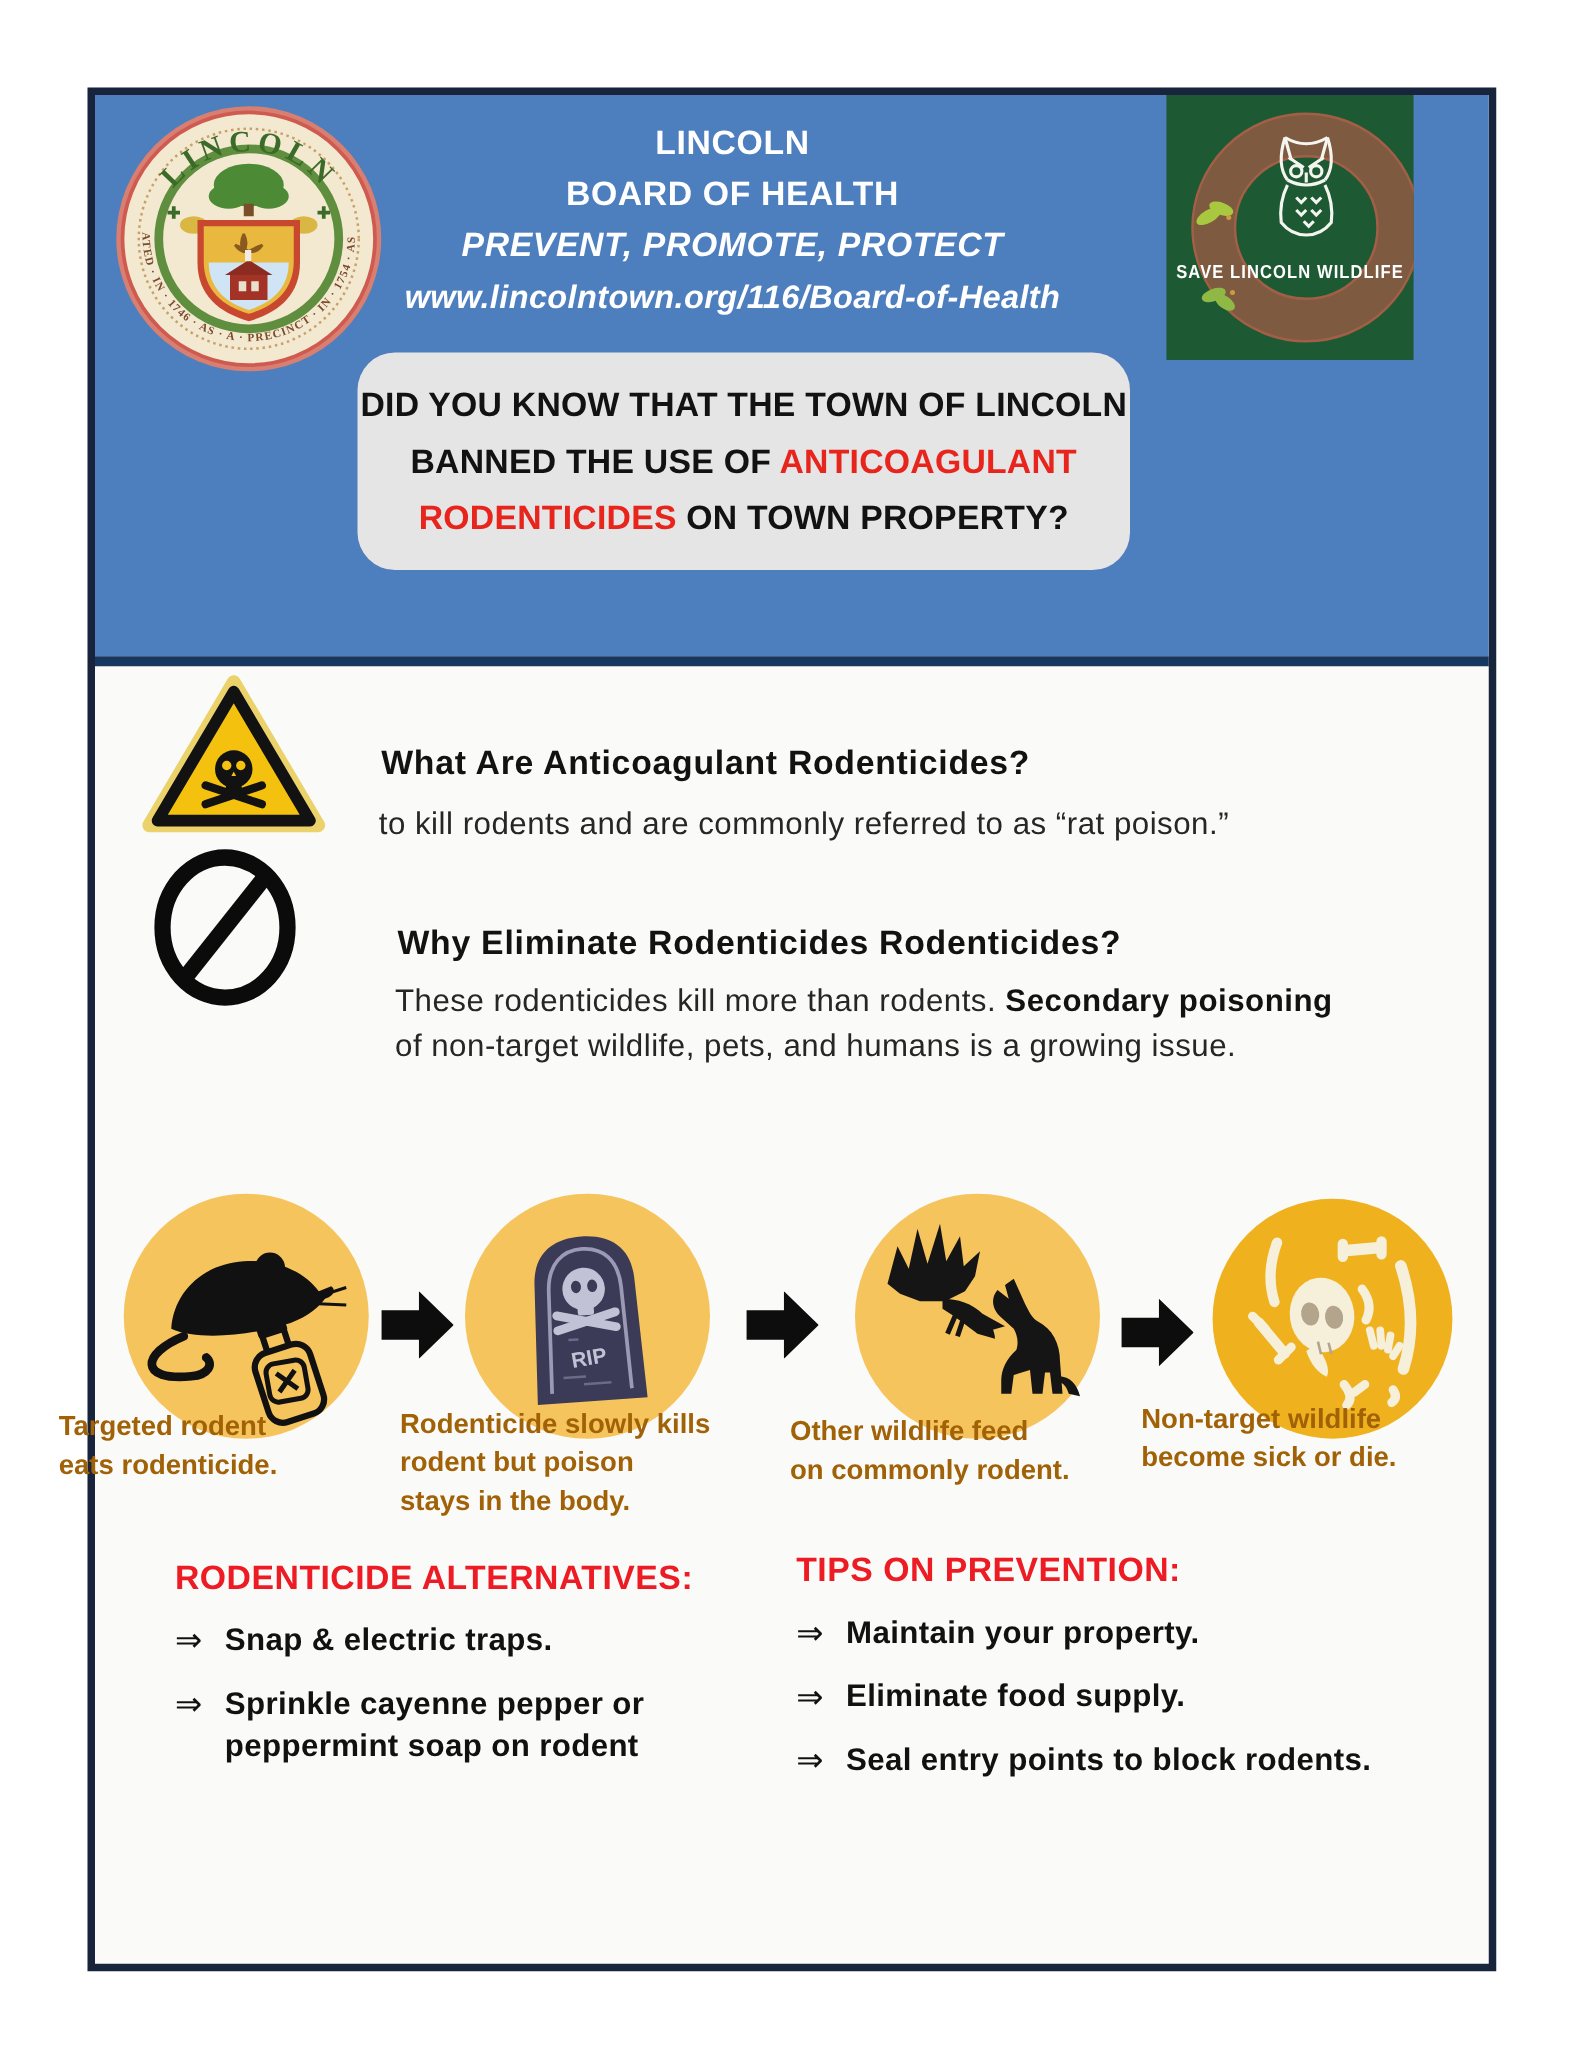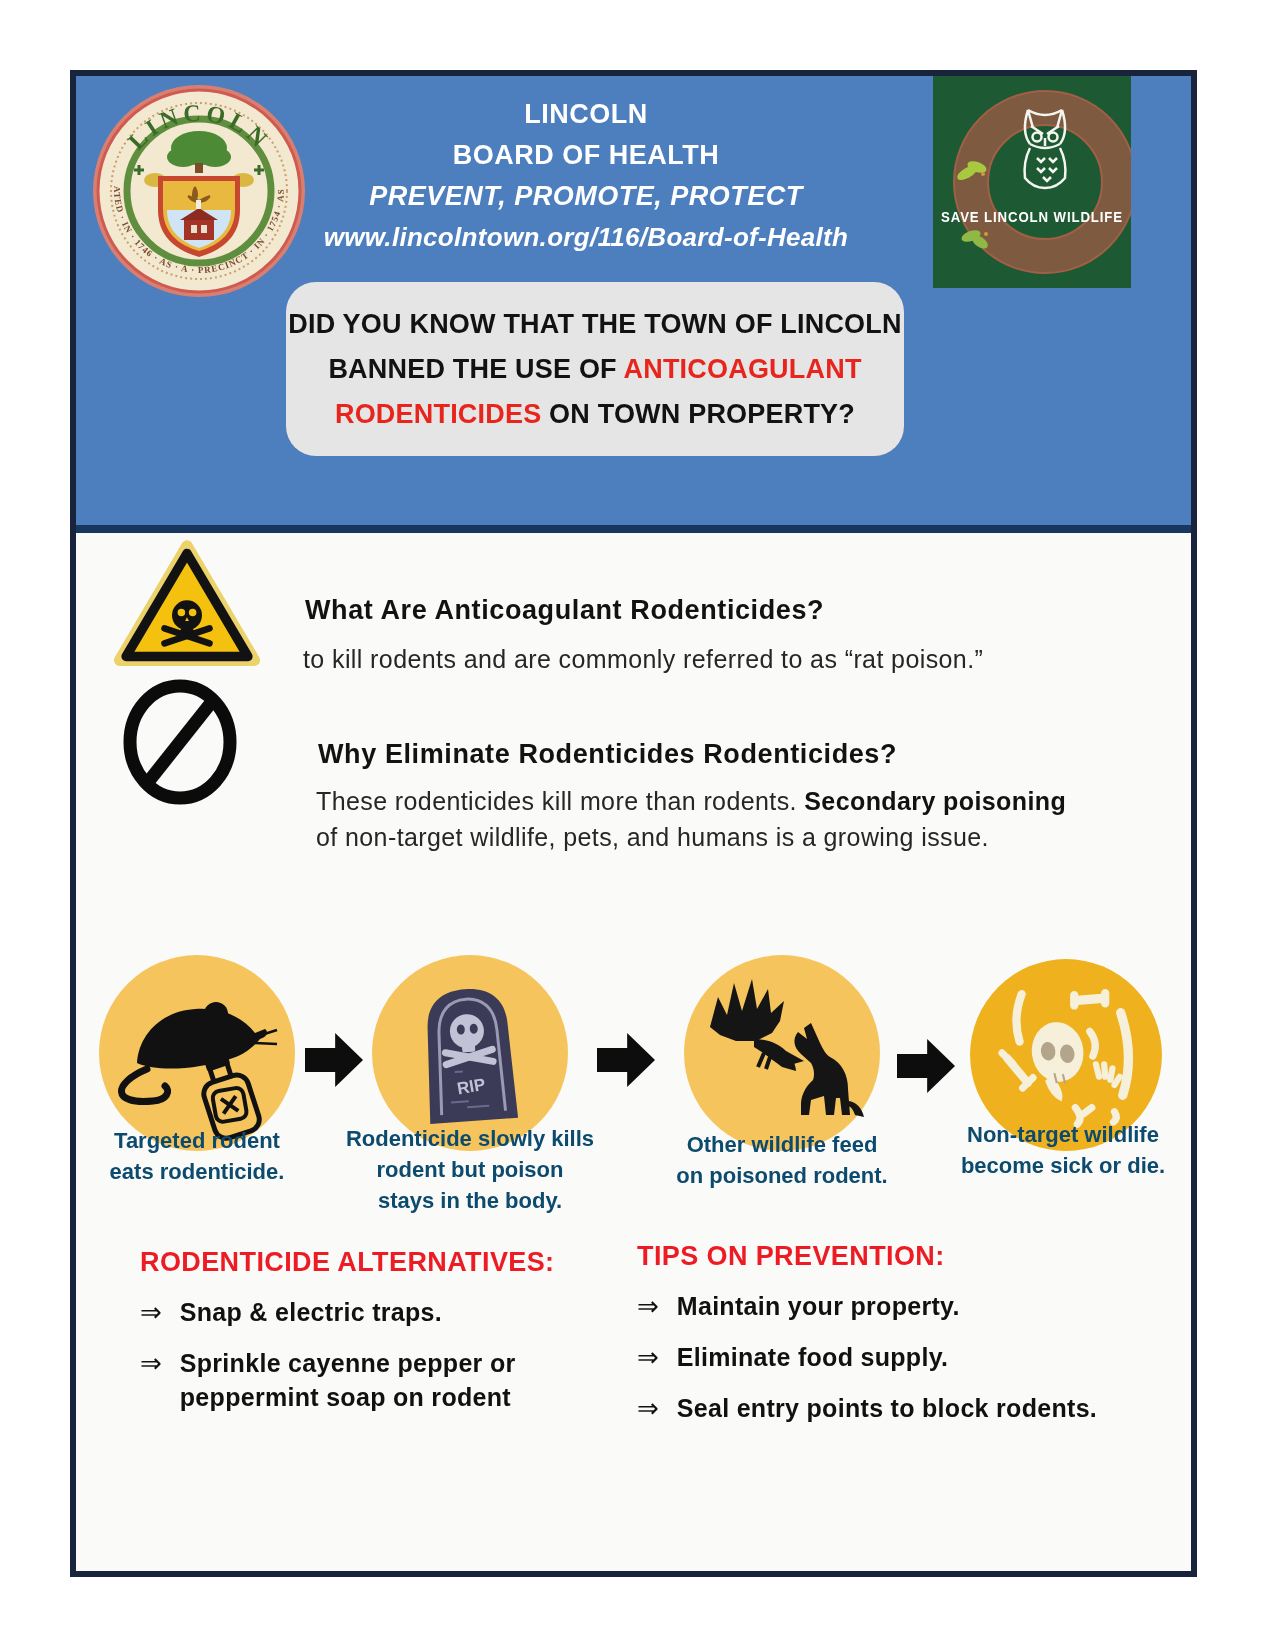"Targeted rodent" .caption { color: #0c4a6e -> #a16207; text-align: center -> none }
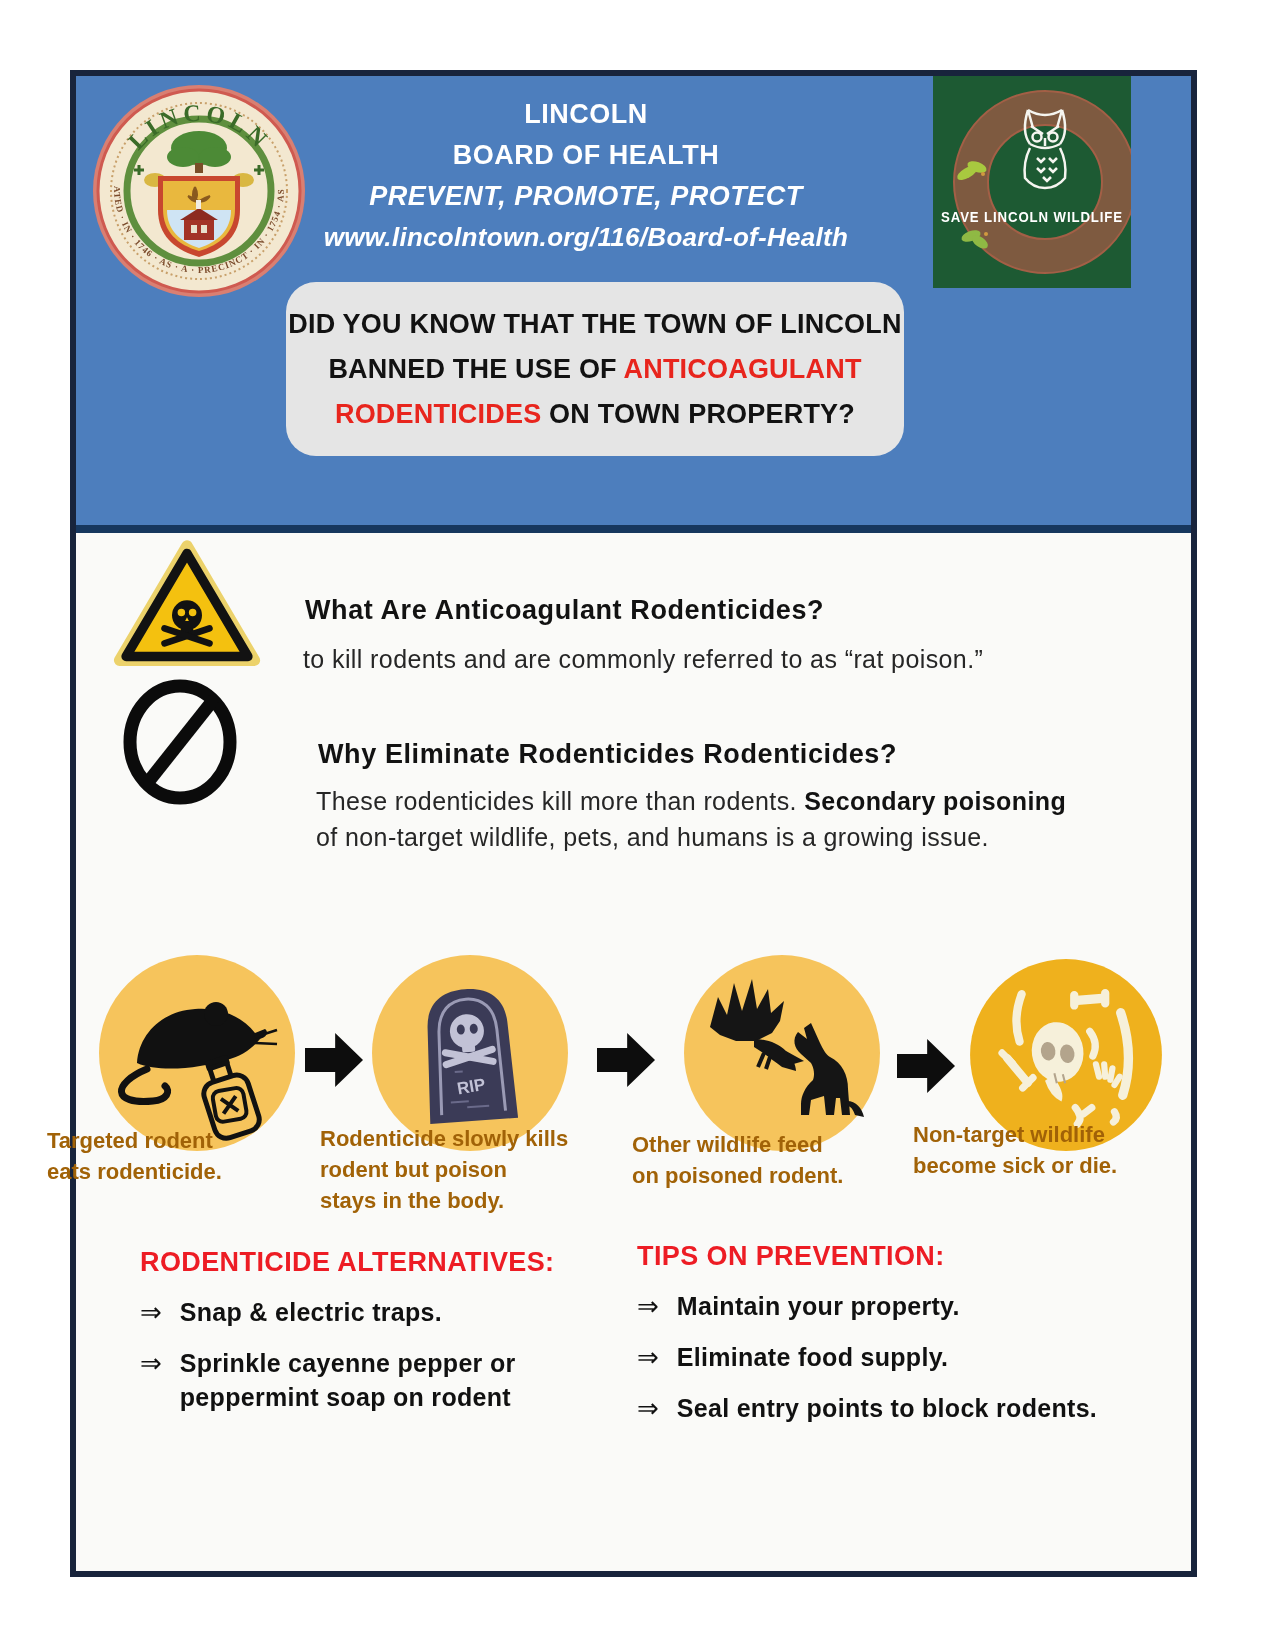"on poisoned rodent." div { text: poisoned -> commonly }
